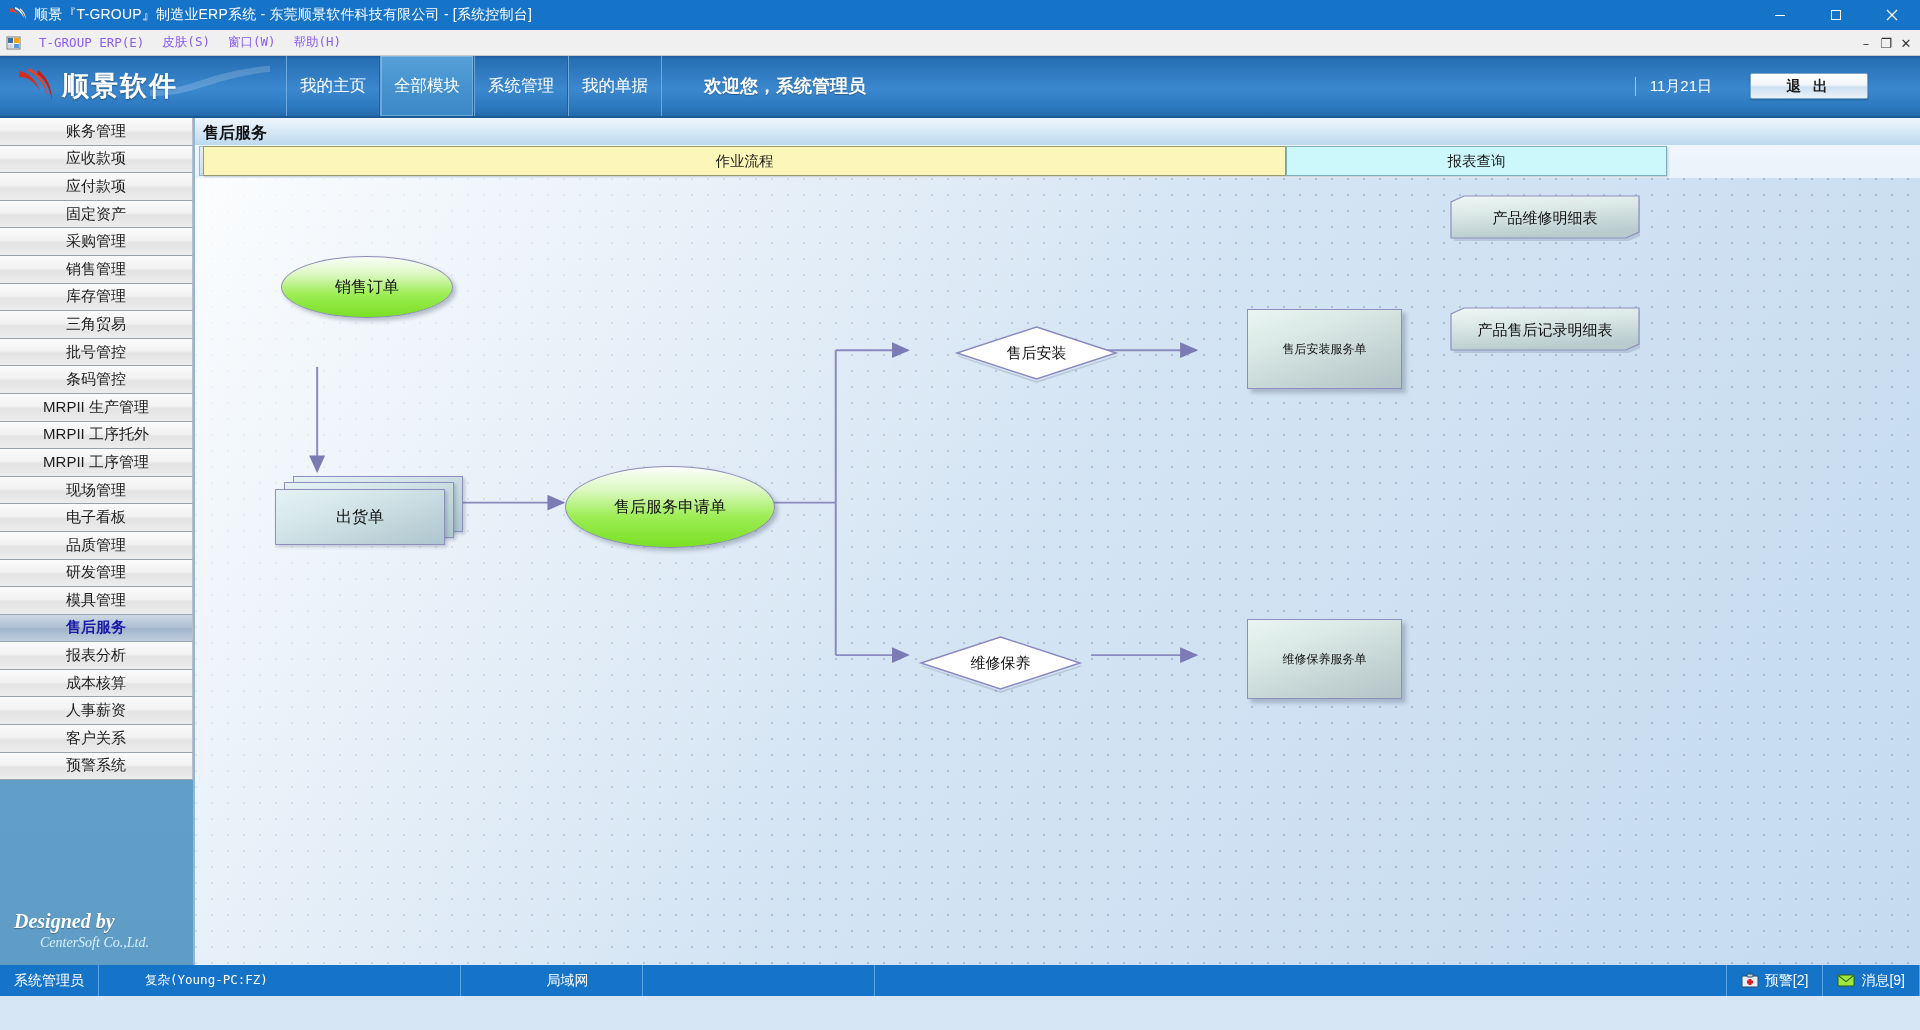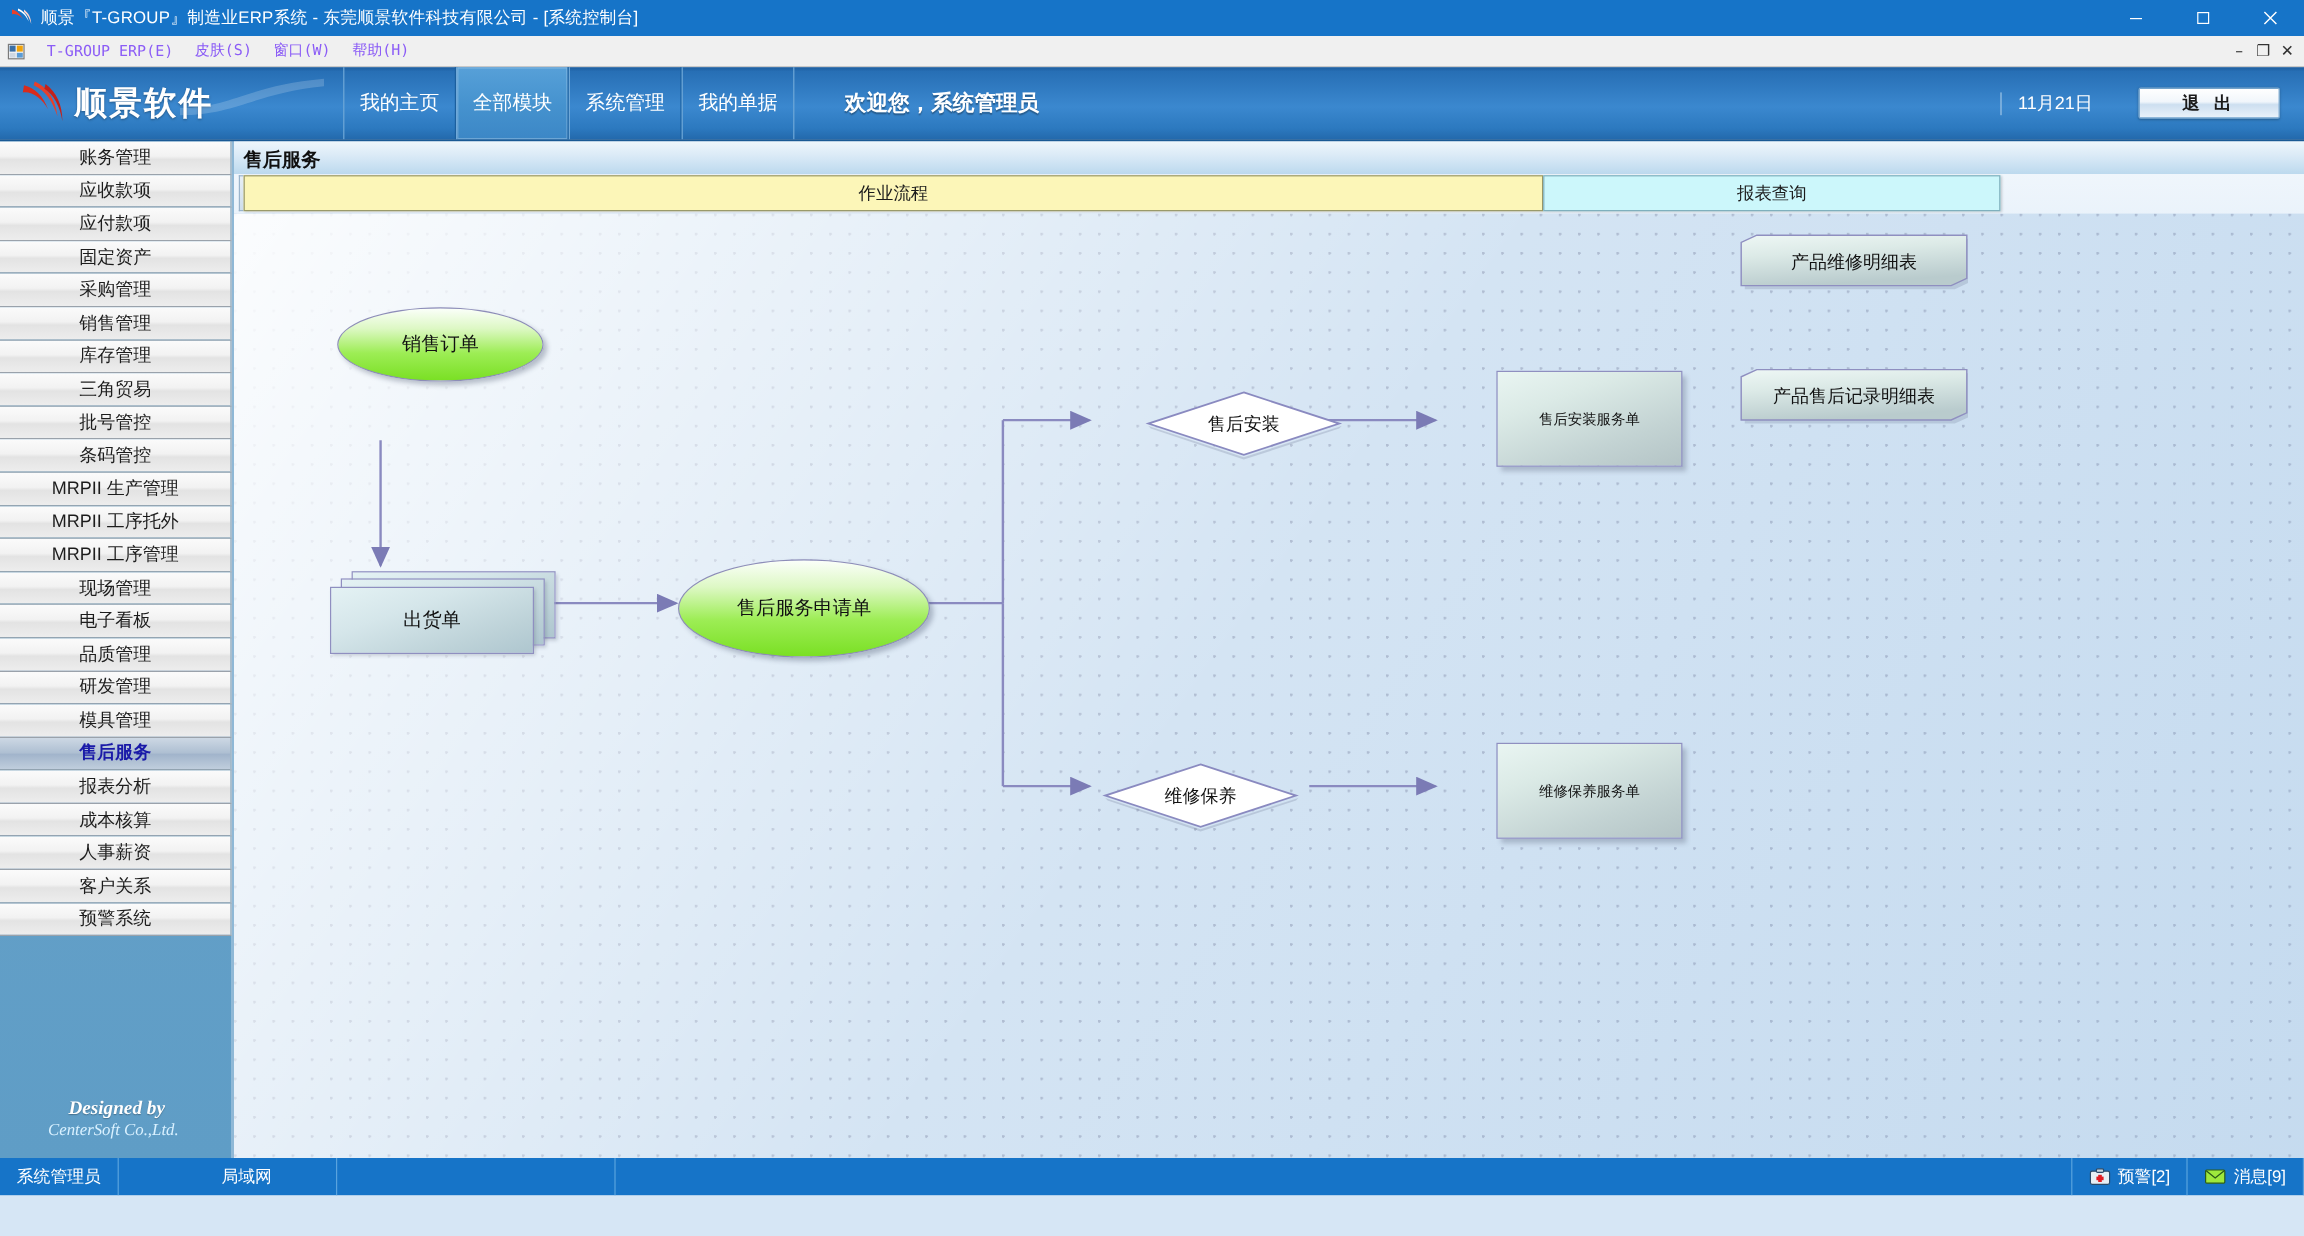"11月21日" .hdr-right { padding-right: 20px -> 52px }
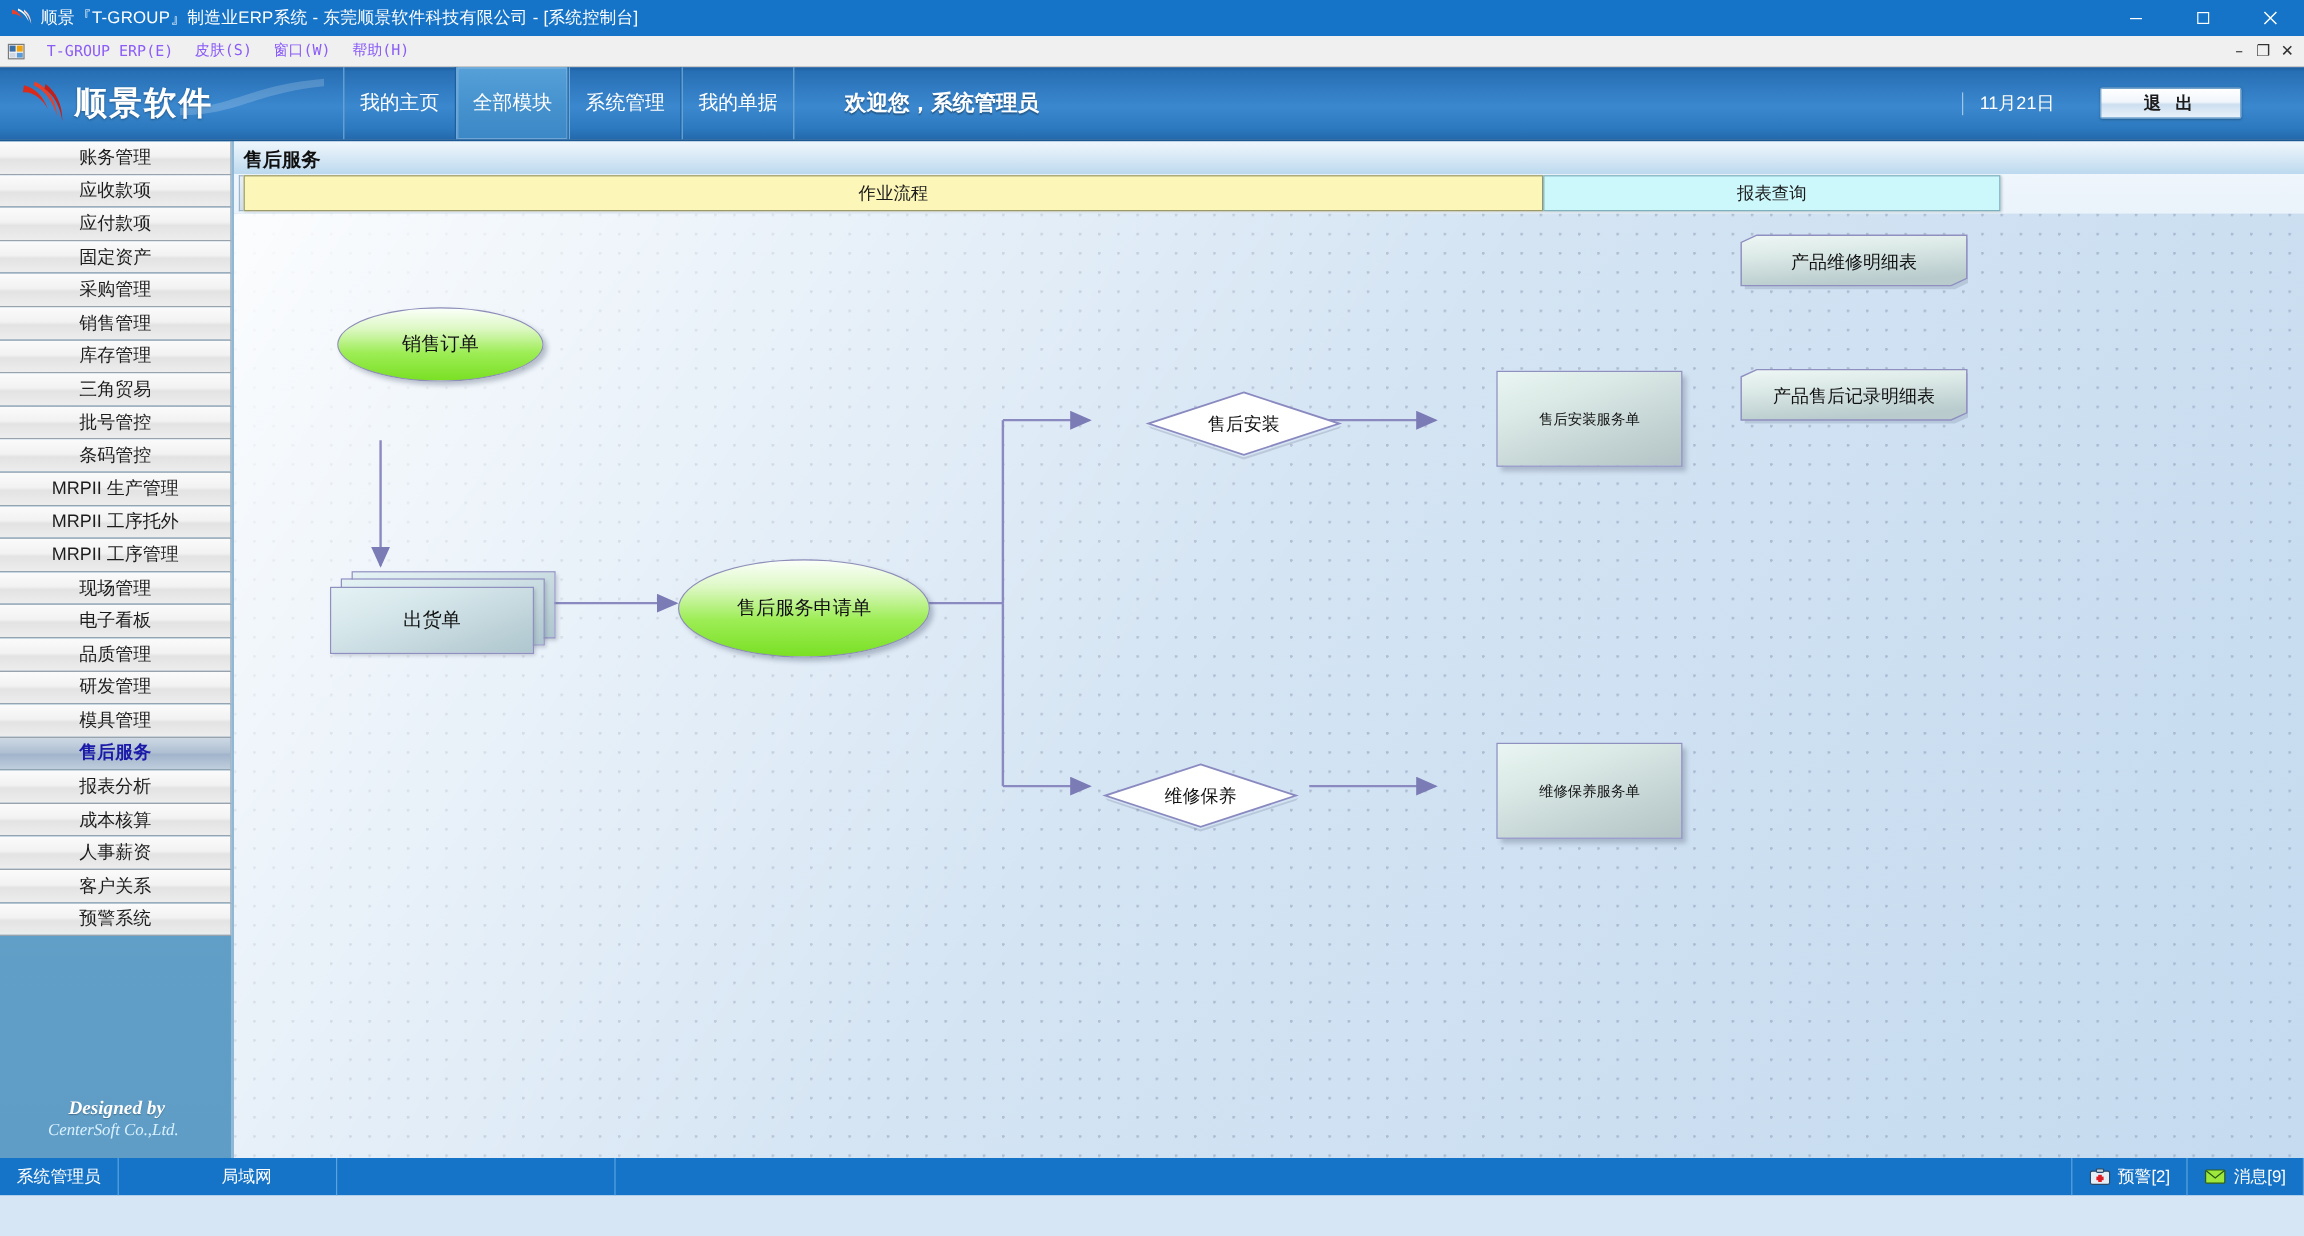"Designed by" .designed .d1 { font-size: 16px -> 20px; margin-left: 43px -> none }
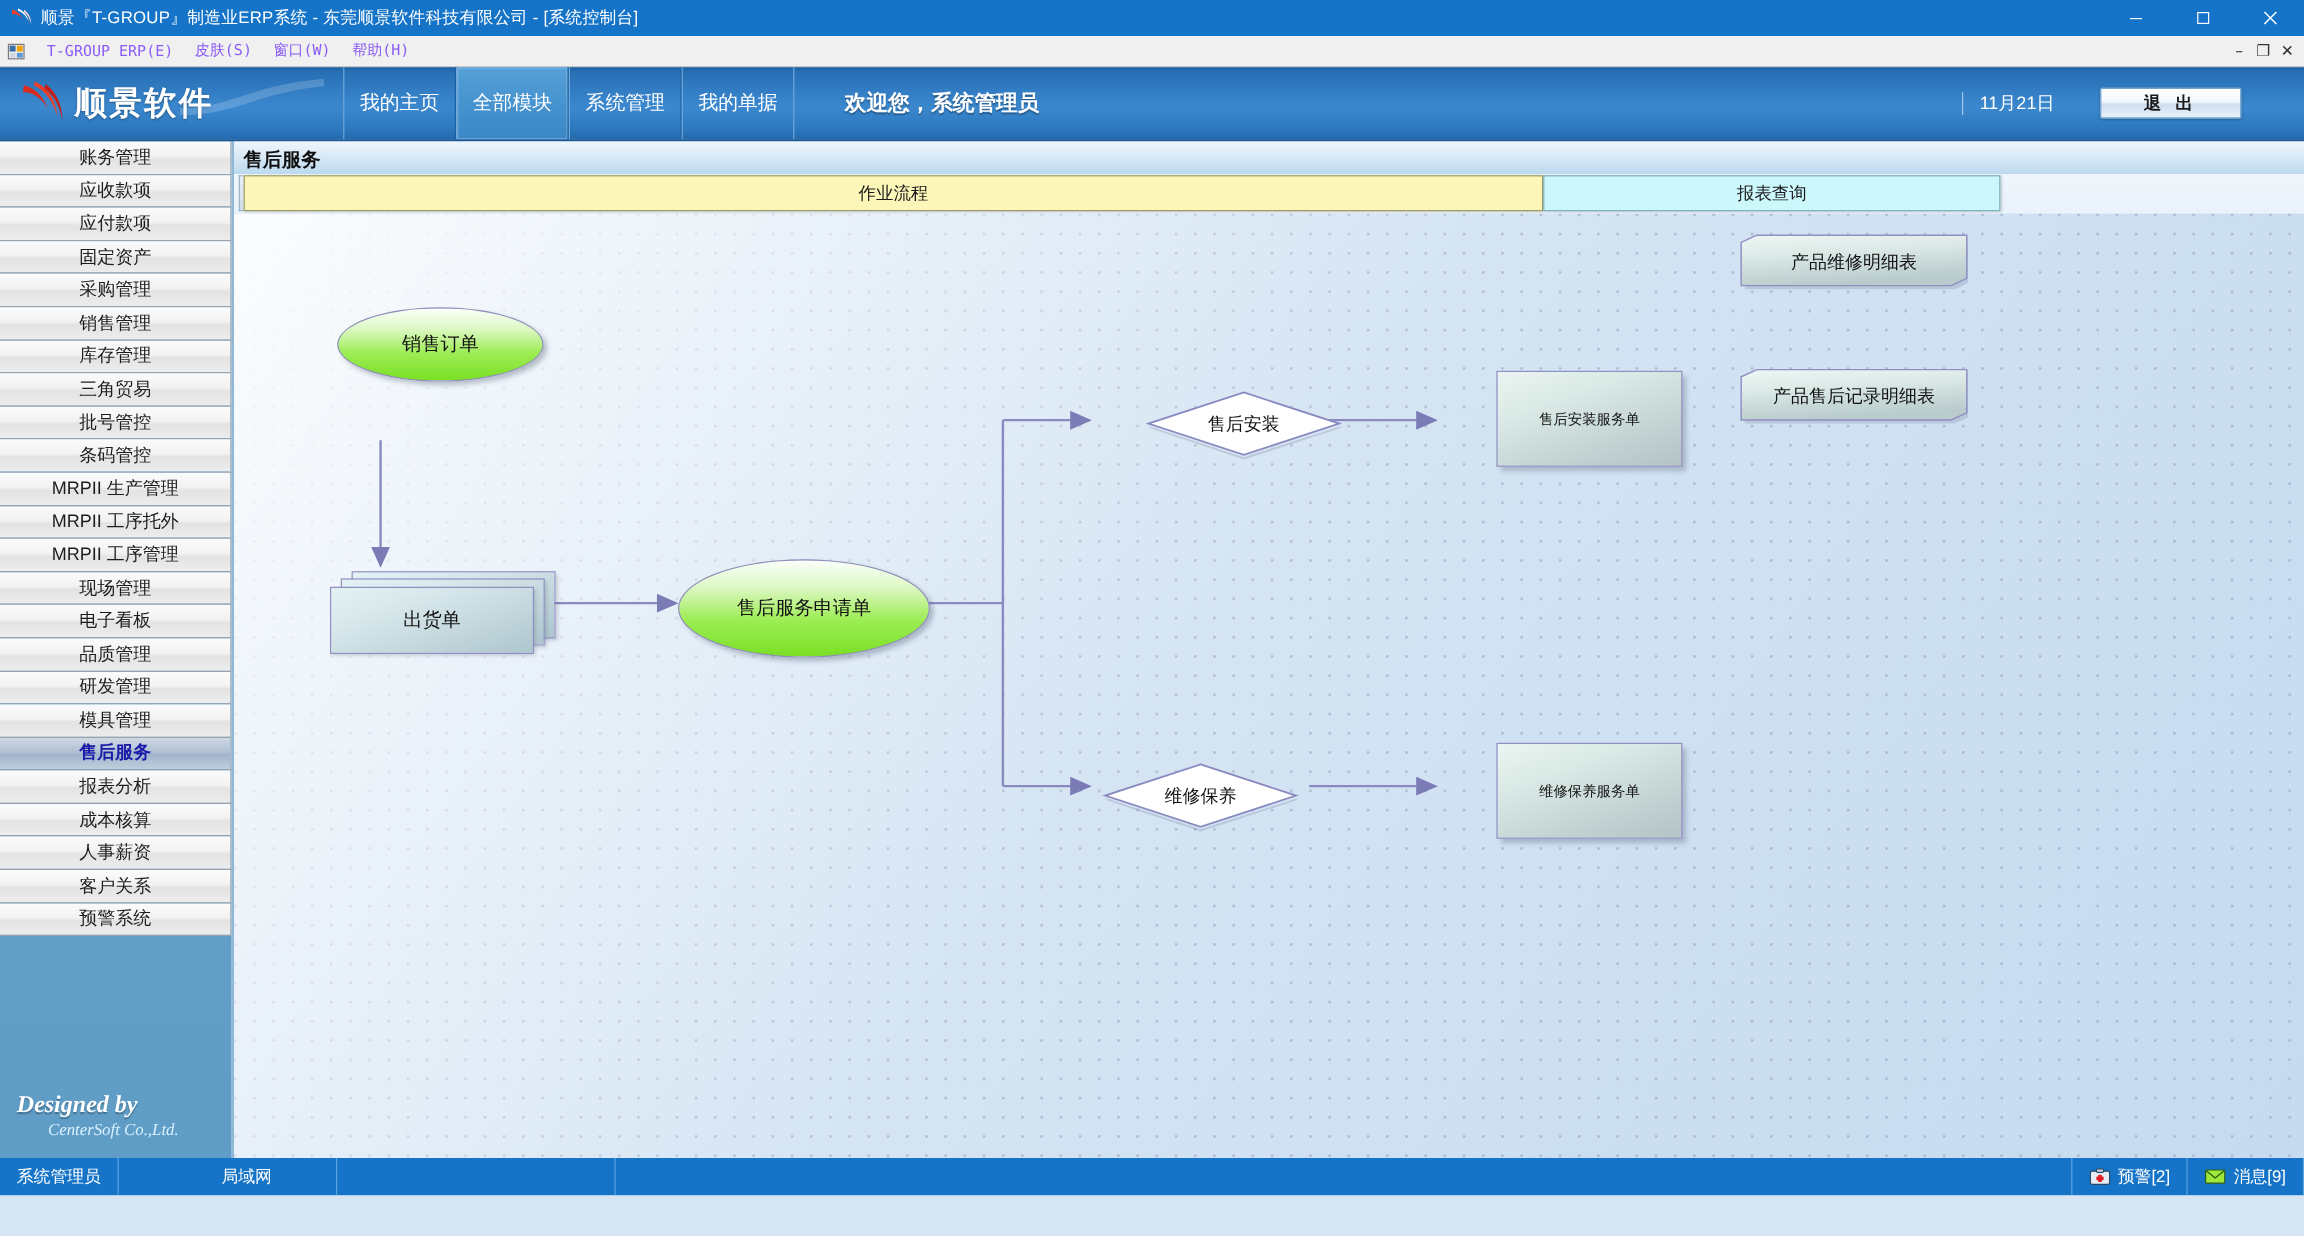"复杂(Young-PC:FZ)" div.sb-cell { html: none -> <div>复杂(Young-PC:FZ)</div> }
